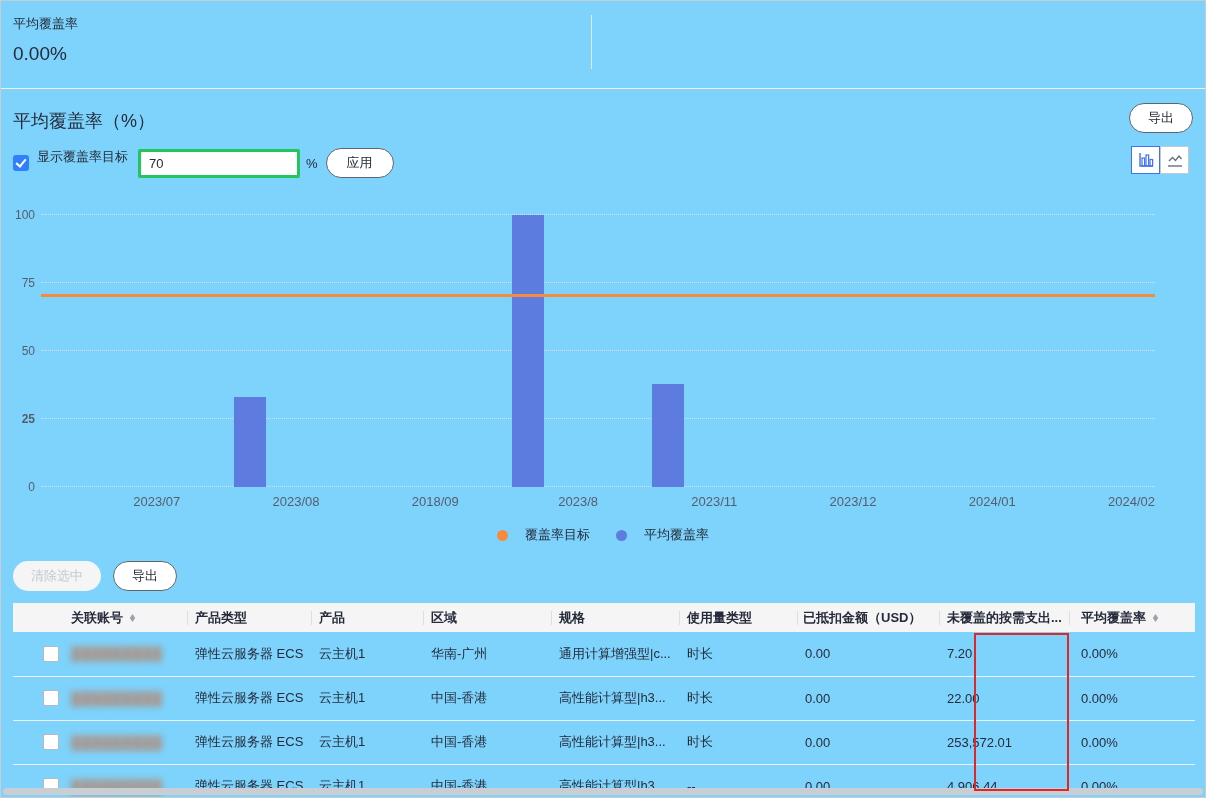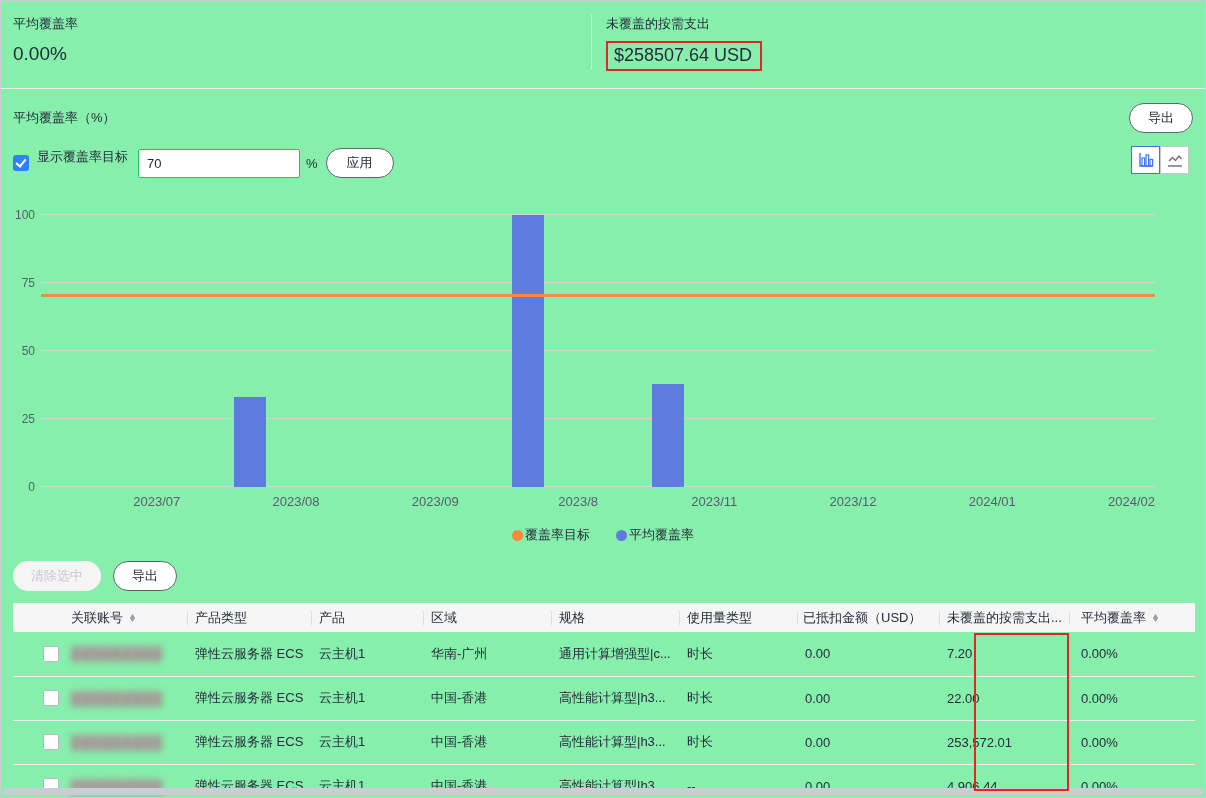"平均覆盖率" .page { background: #86efac -> #7dd3fc }
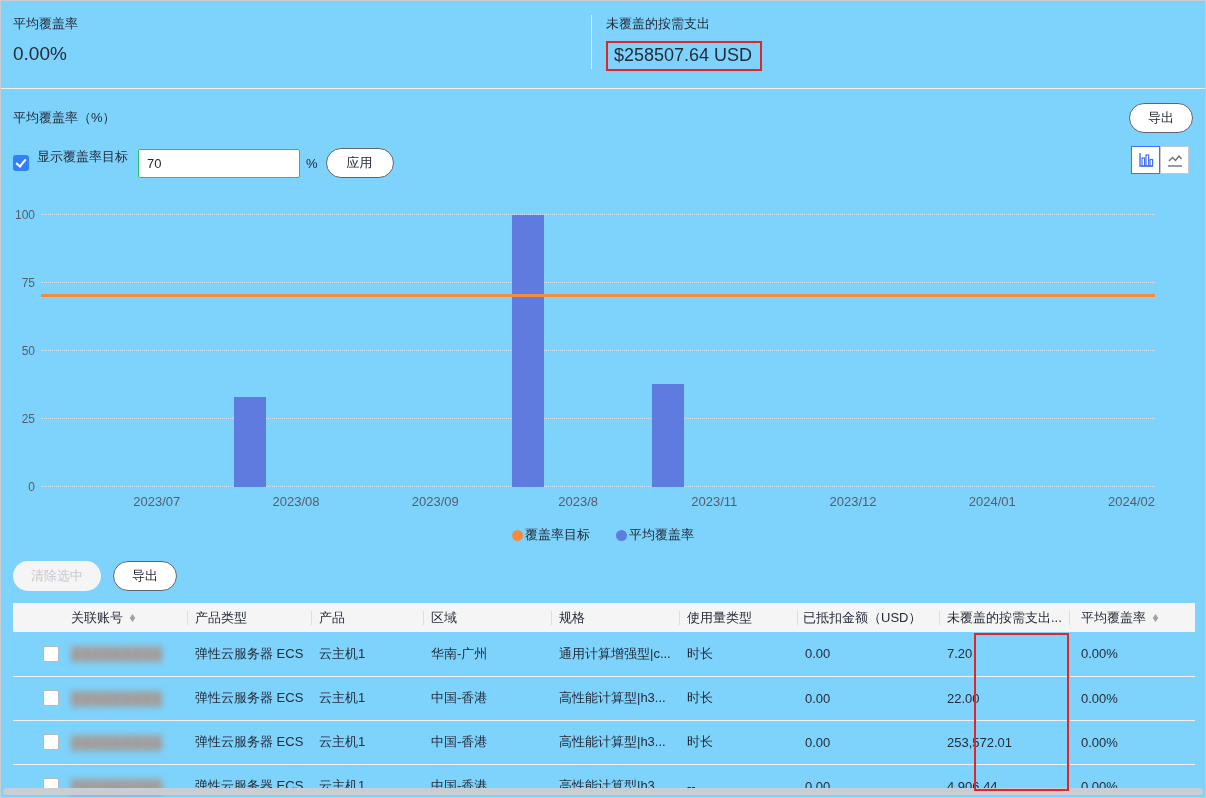"未覆盖的按需支出" div.stat { html: <div> <div>未覆盖的按需支出</div> <div> <span>$258507.64 USD</span> </div> </div> -> none }
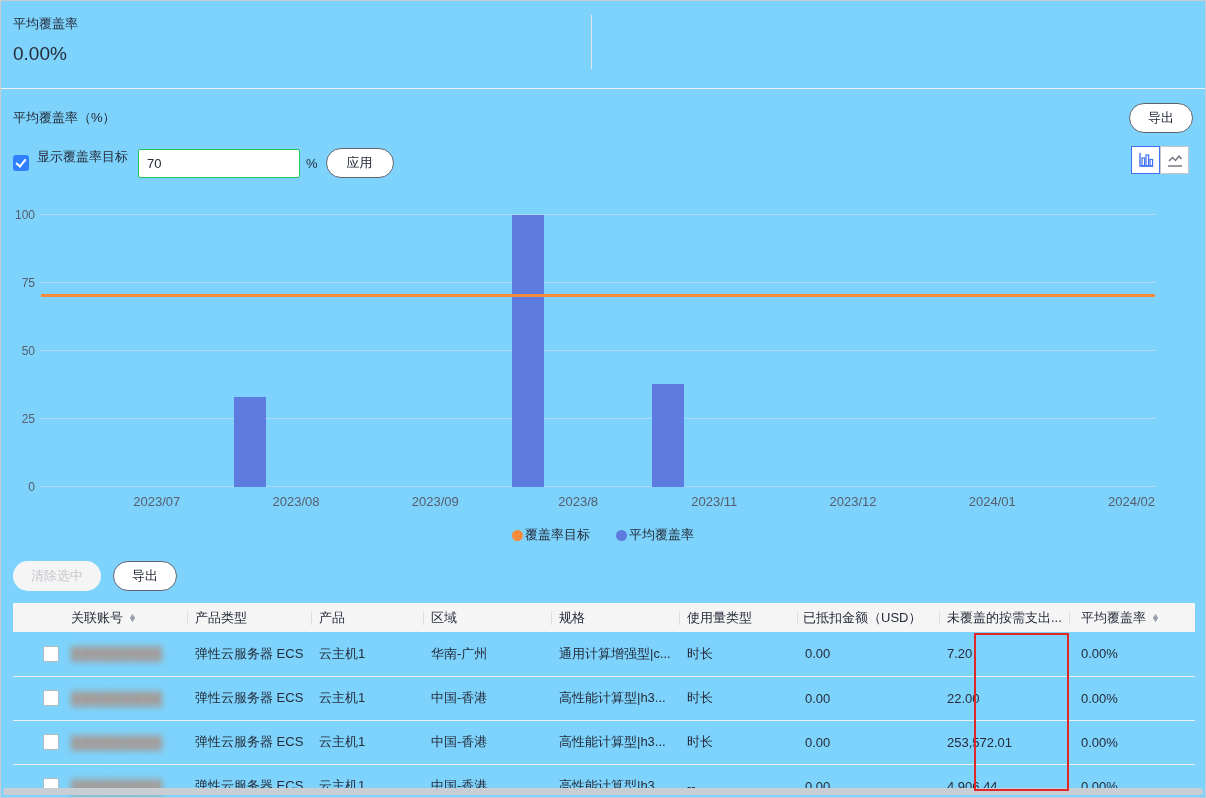"平均覆盖率（%）" .chart-title { font-size: 13px -> 18px }
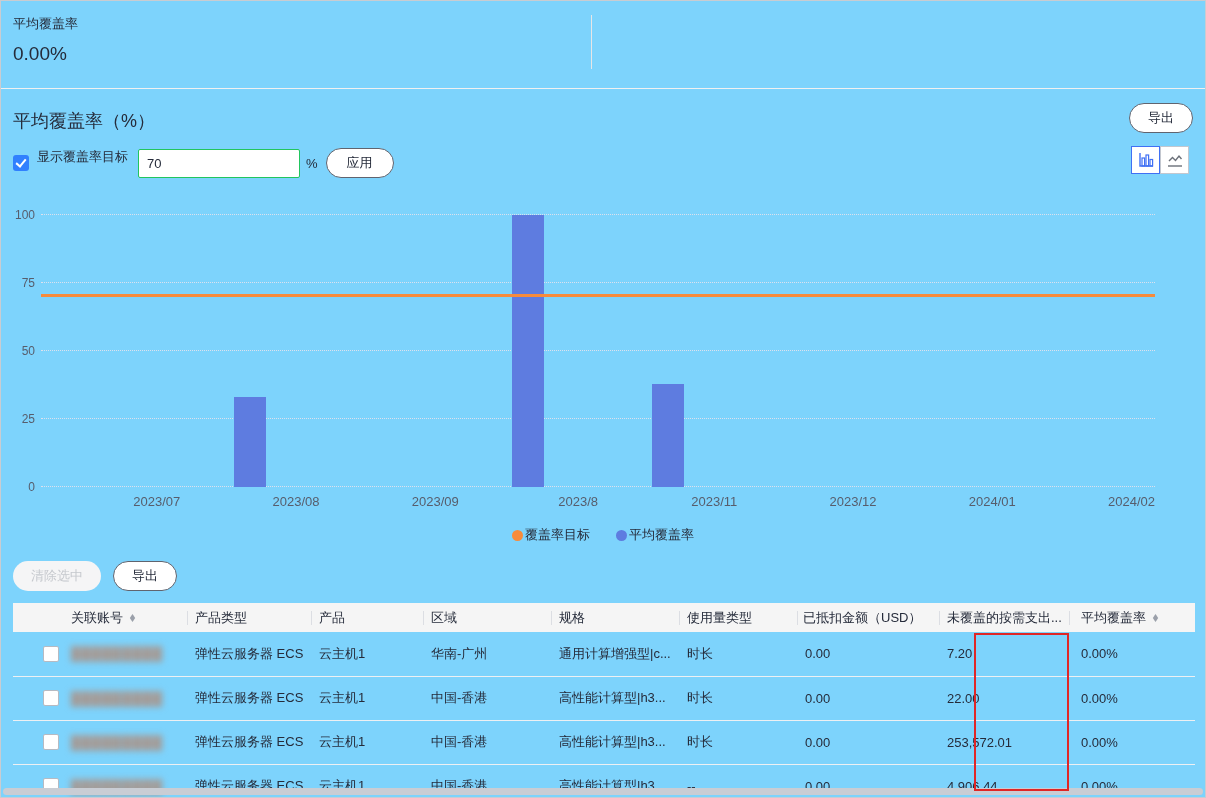"70" .target-input { border: 1px solid #22c55e -> 3px solid #22c55e }
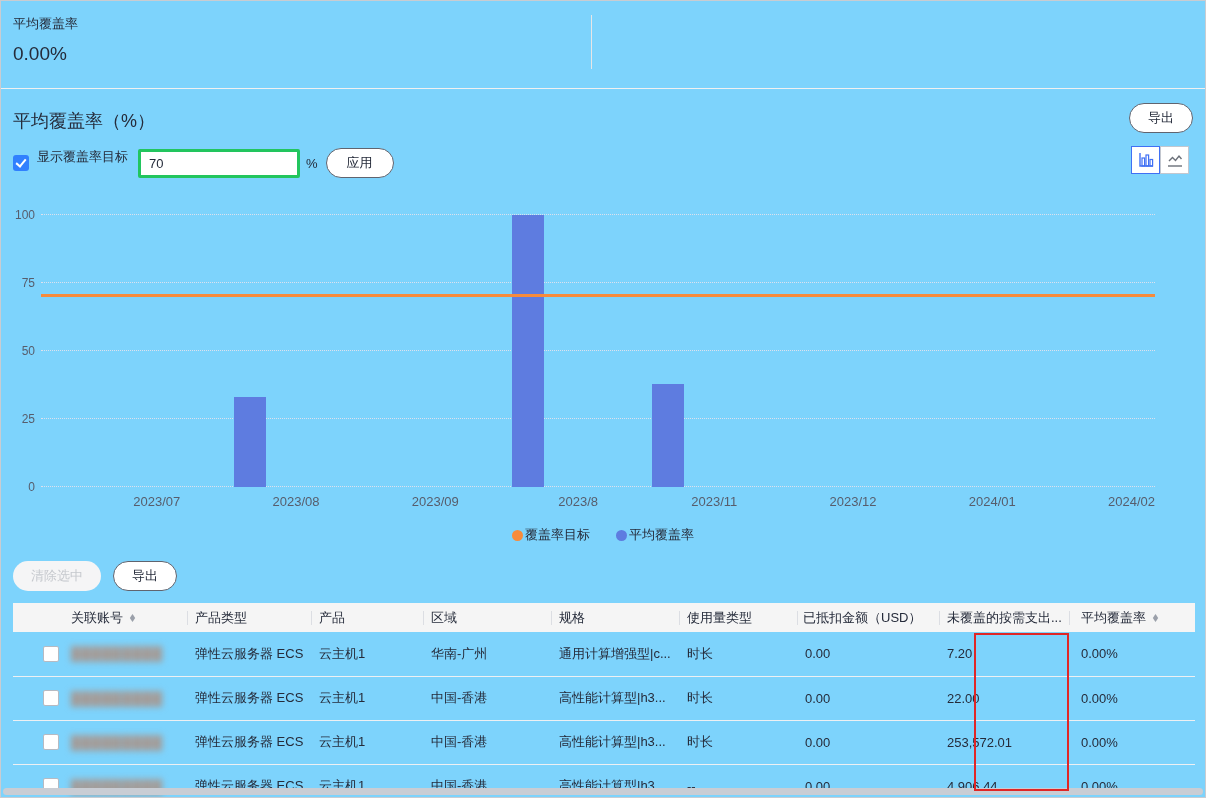"25" div.y-label { font-weight: none -> bold }
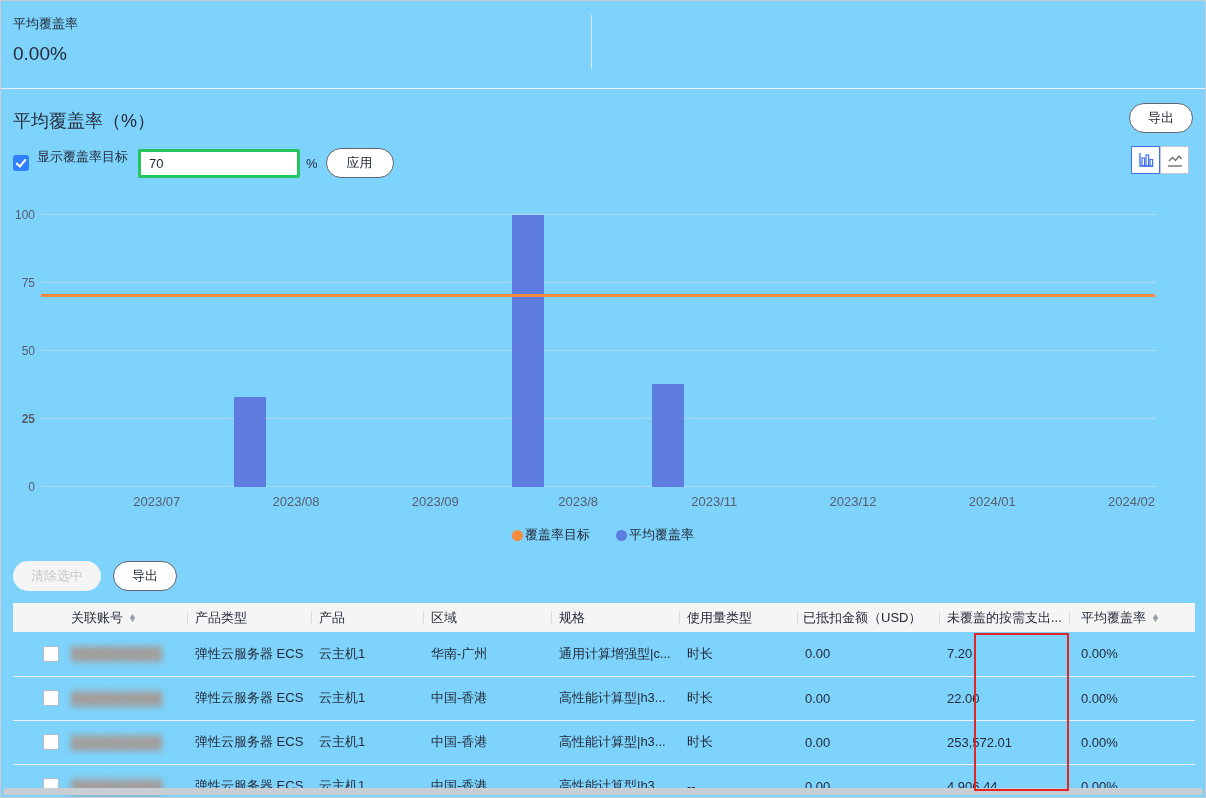"2023/09" div.x-label { text: 2023/09 -> 2018/09 }
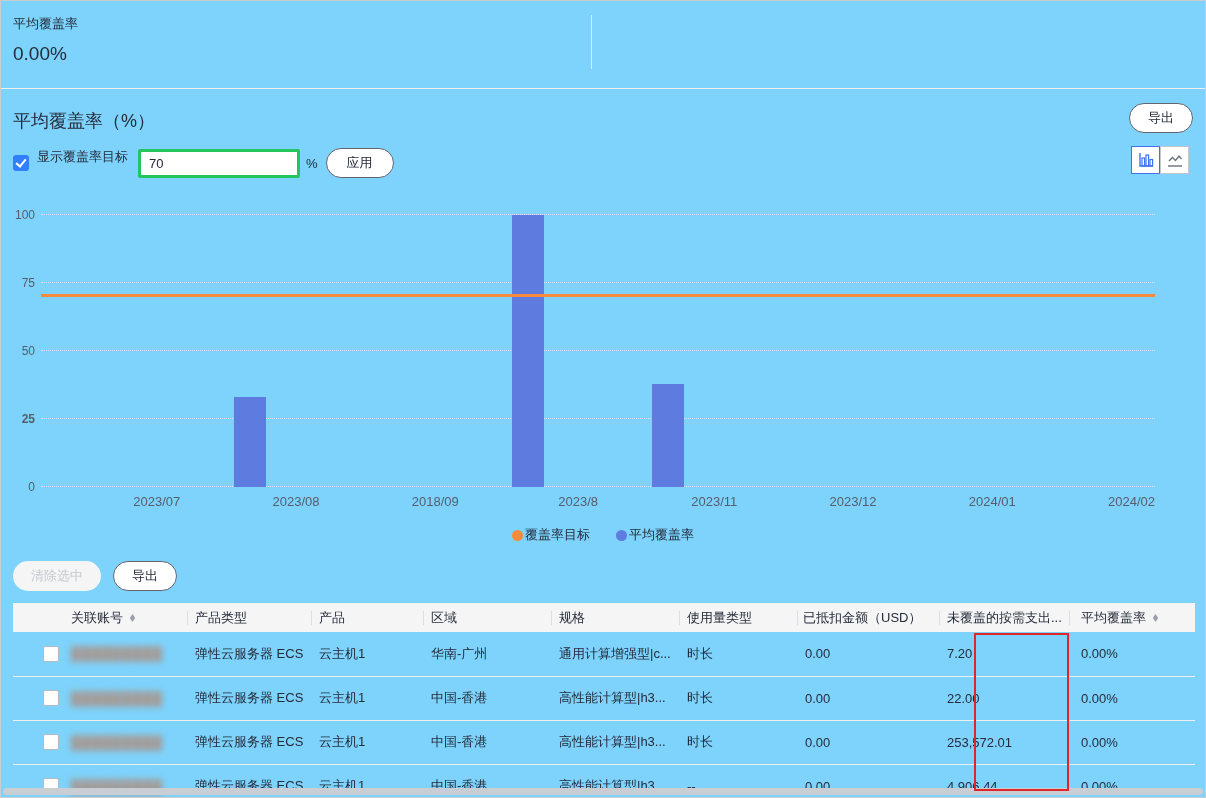"覆盖率目标" .legend-item { gap: 2px -> 17px }
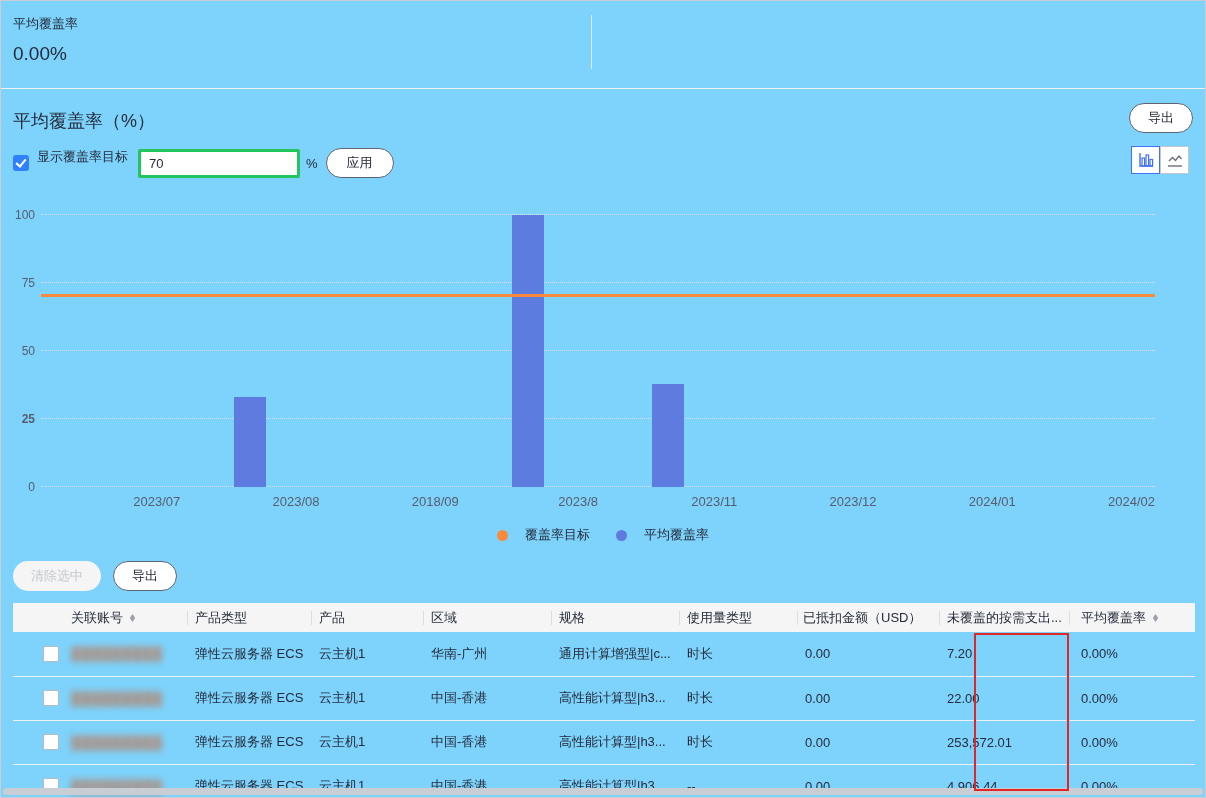"关联账号" thead th { font-weight: normal -> bold }
